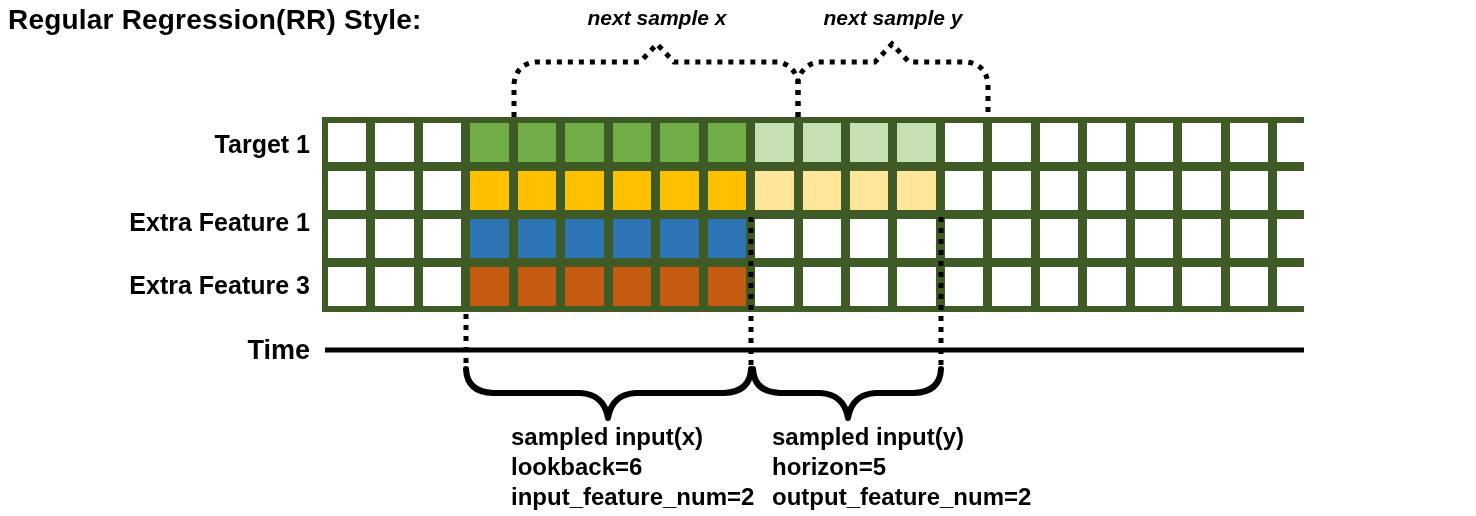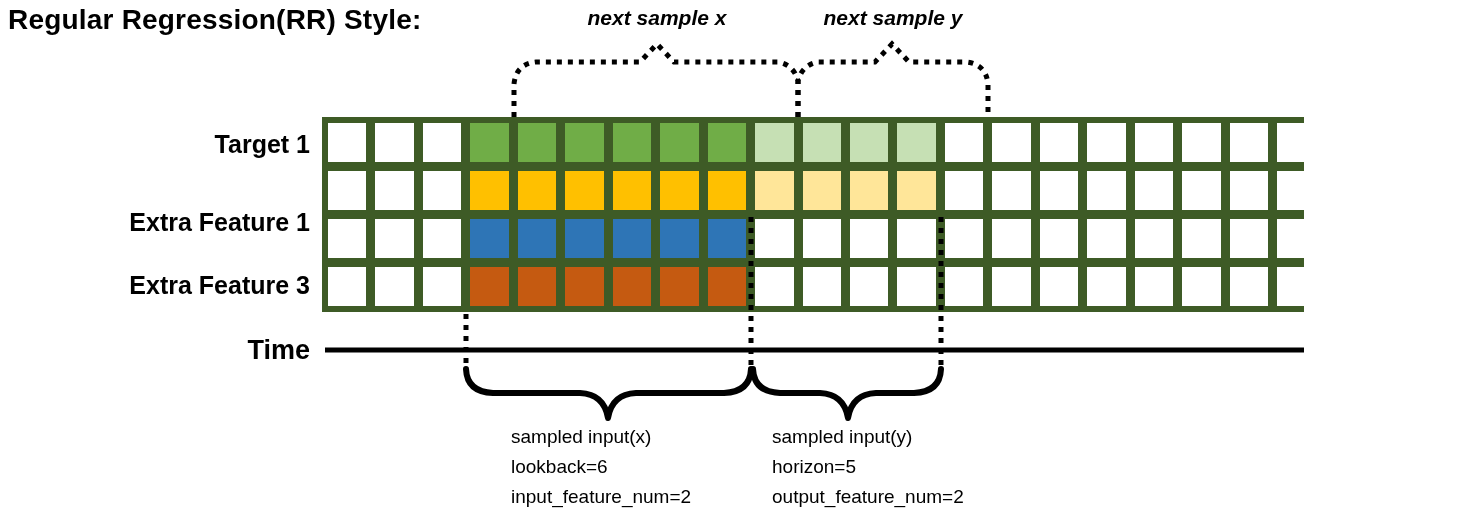"sampled input(x)" .anno-block { font-size: 19px -> 24px; font-weight: 400 -> 700 }
